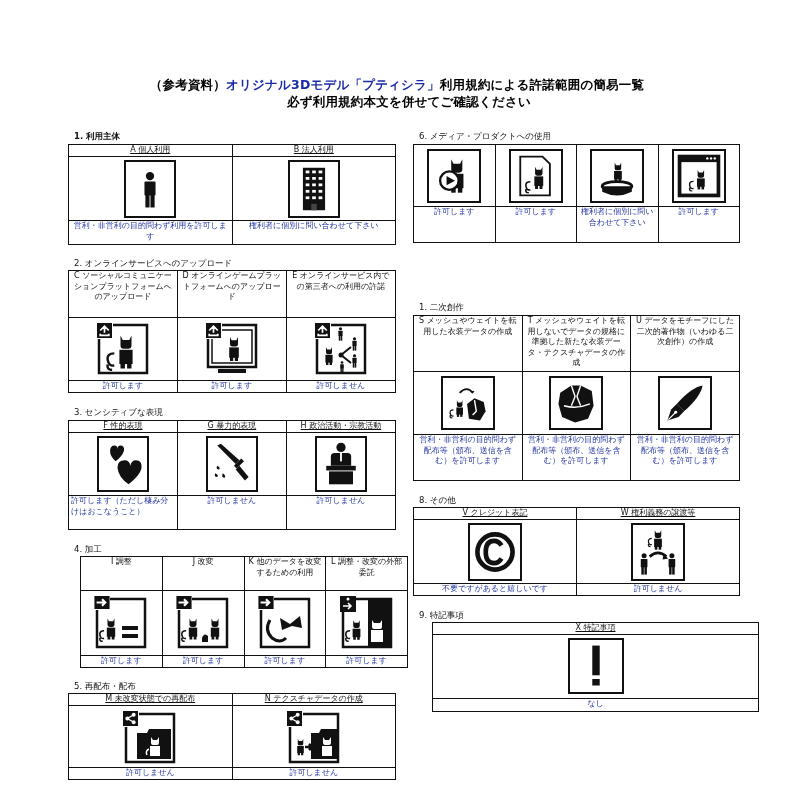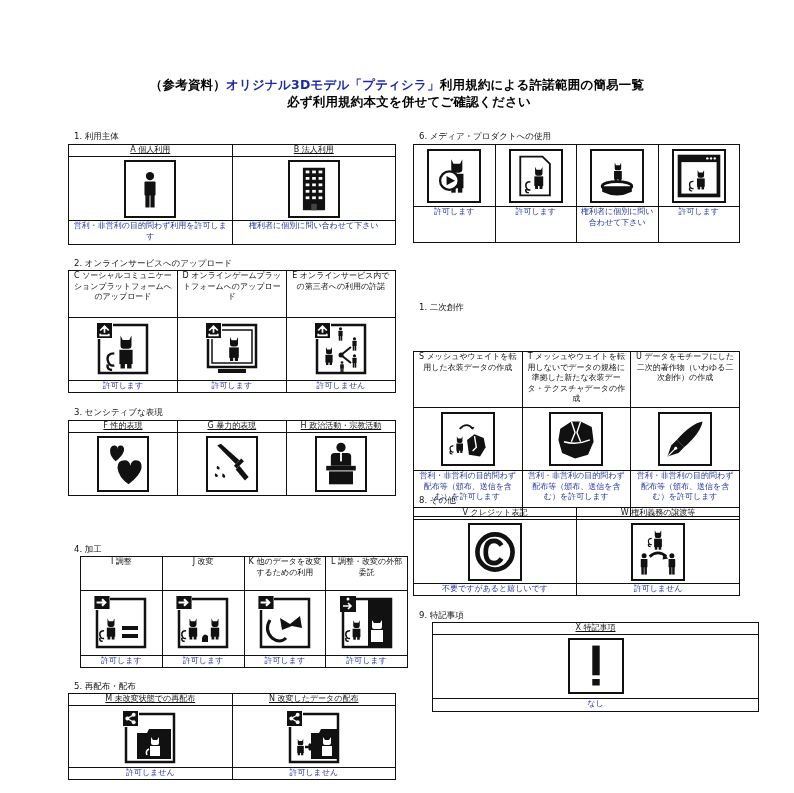"1. 利用主体" div.sec-label { font-weight: none -> bold }
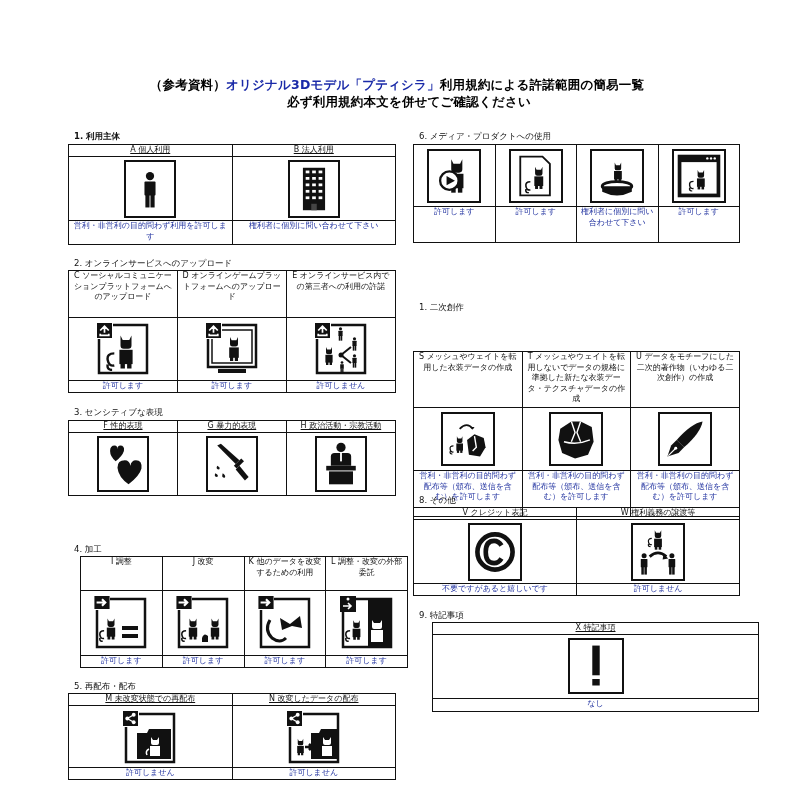"S メッシュやウェイトを転用した衣装データの作成" table.grid { margin-top: 36px -> none }
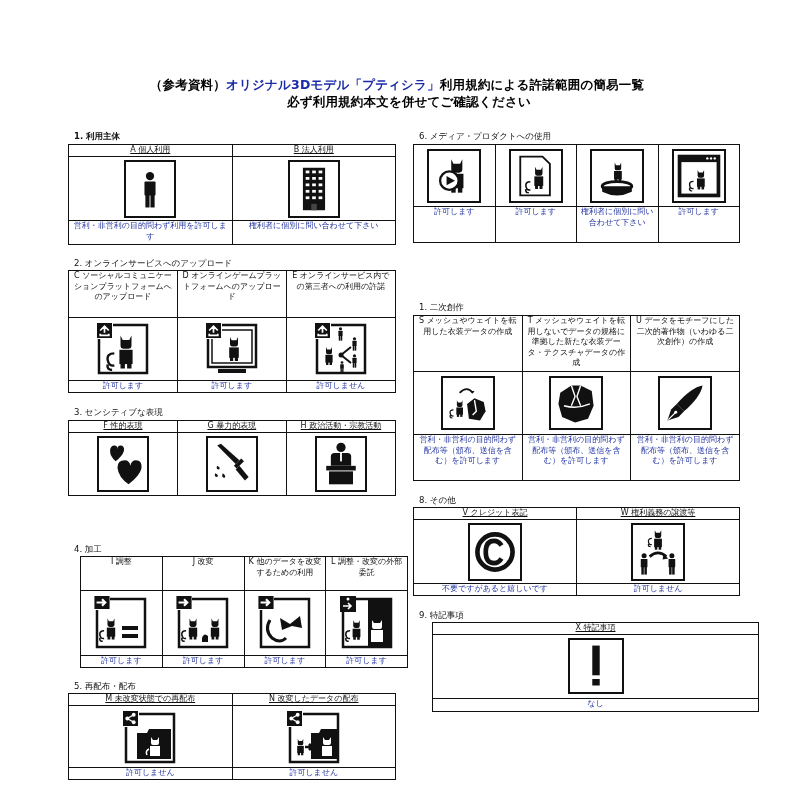"許可します（ただし棲み分けはおこなうこと）" tr { html: none -> <tr> <td>許可します（ただし棲み分けはおこなうこと）</td> <td>許可しません</td> <td>許可しません</td> </tr> }
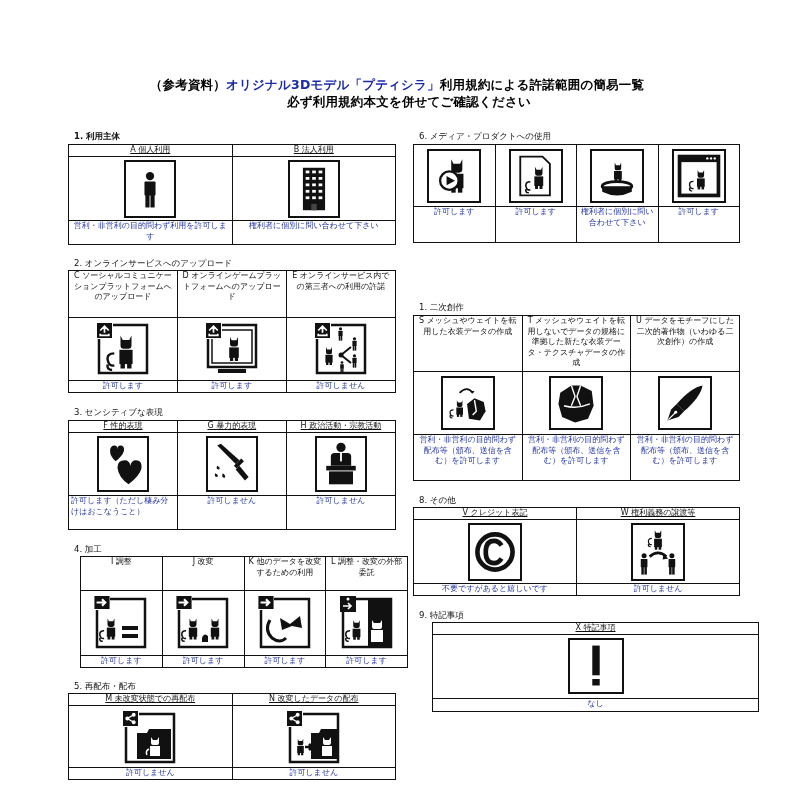"N 改変したデータの配布" span { text: 改変したデータの配布 -> テクスチャデータの作成 }
